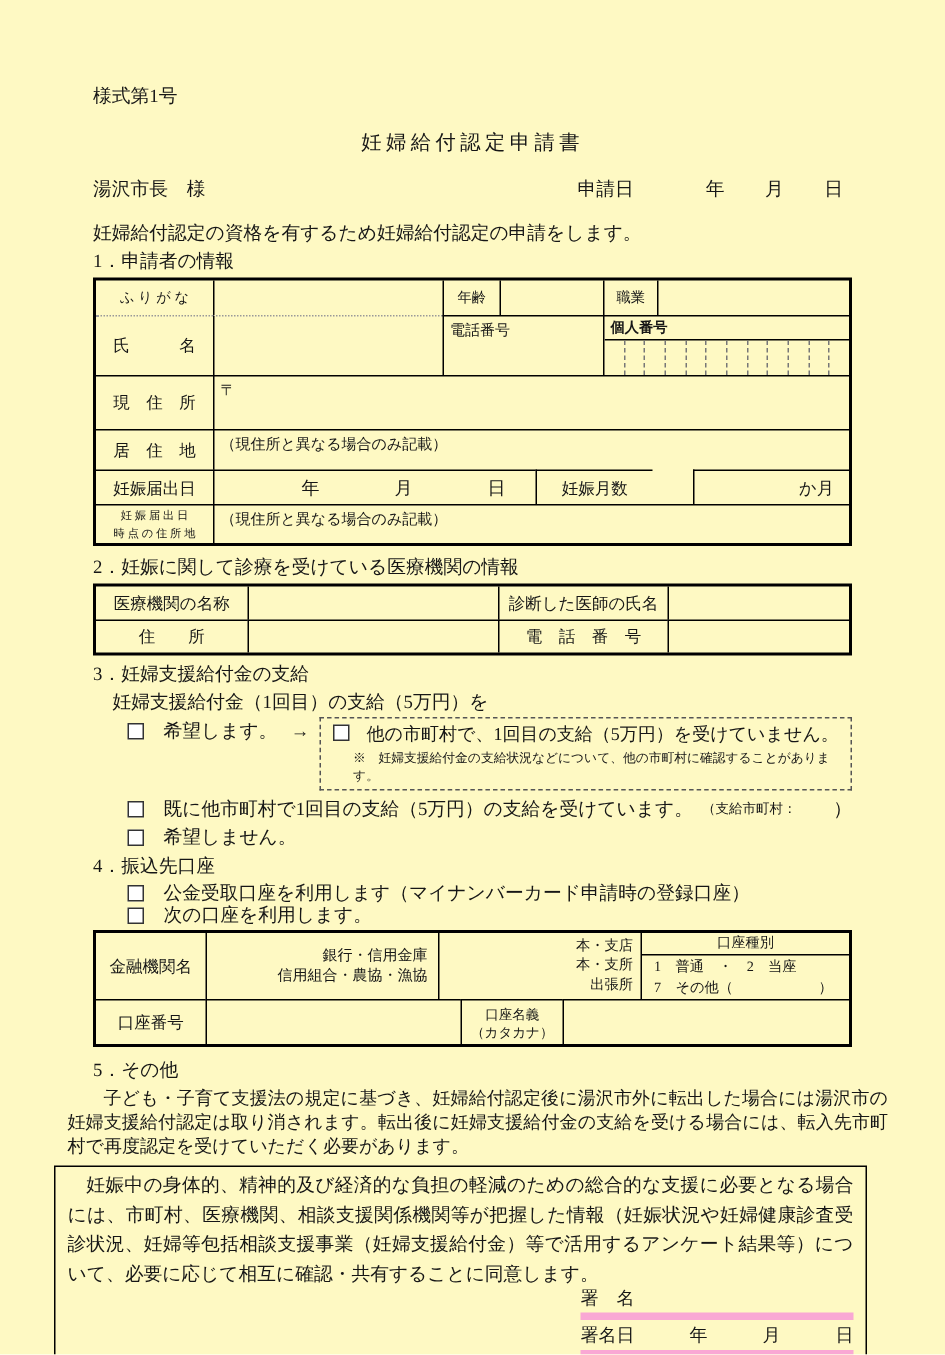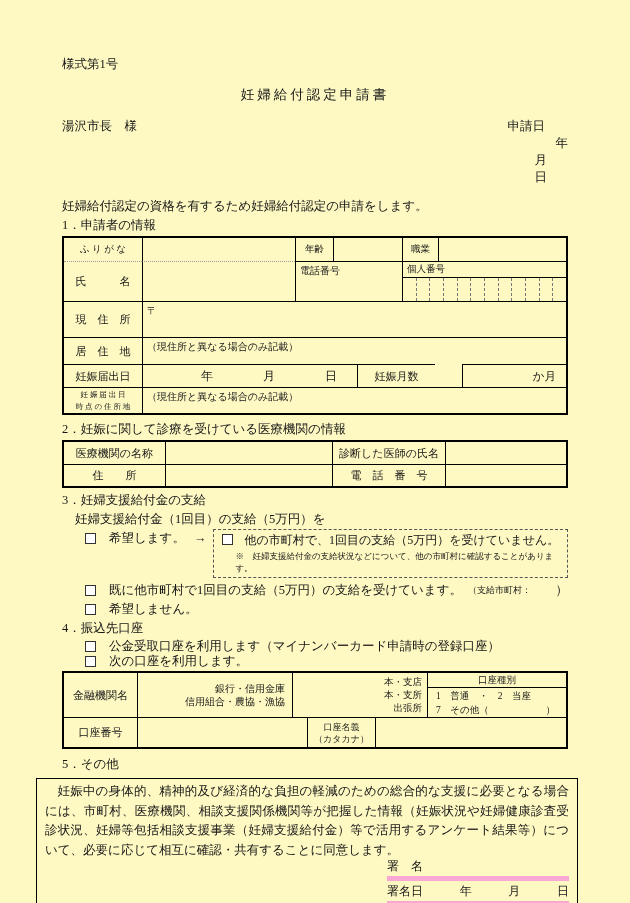"申請日" .app-date { align-items: flex-start -> center; flex-direction: column -> none }
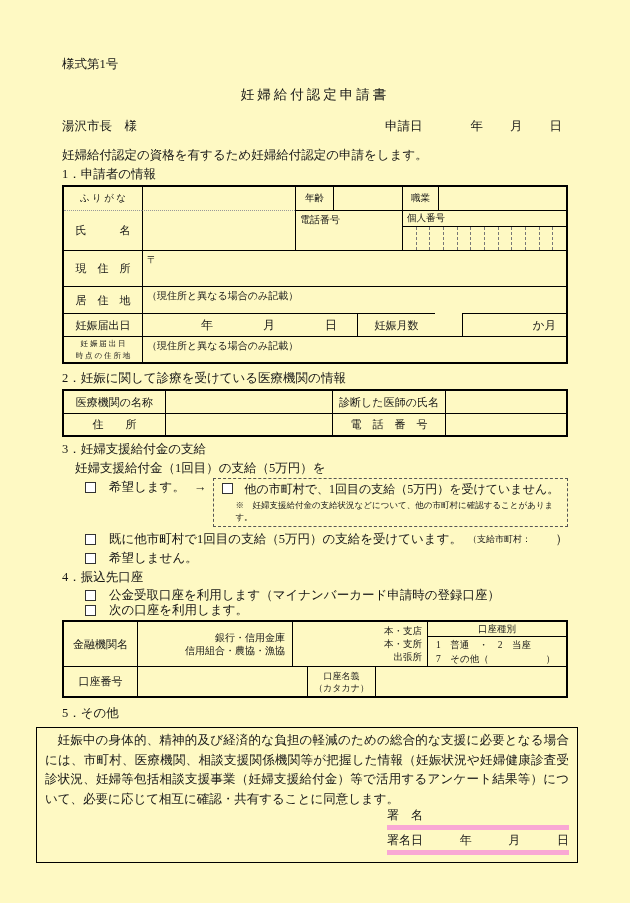"個人番号" .pn-label { font-weight: none -> bold }
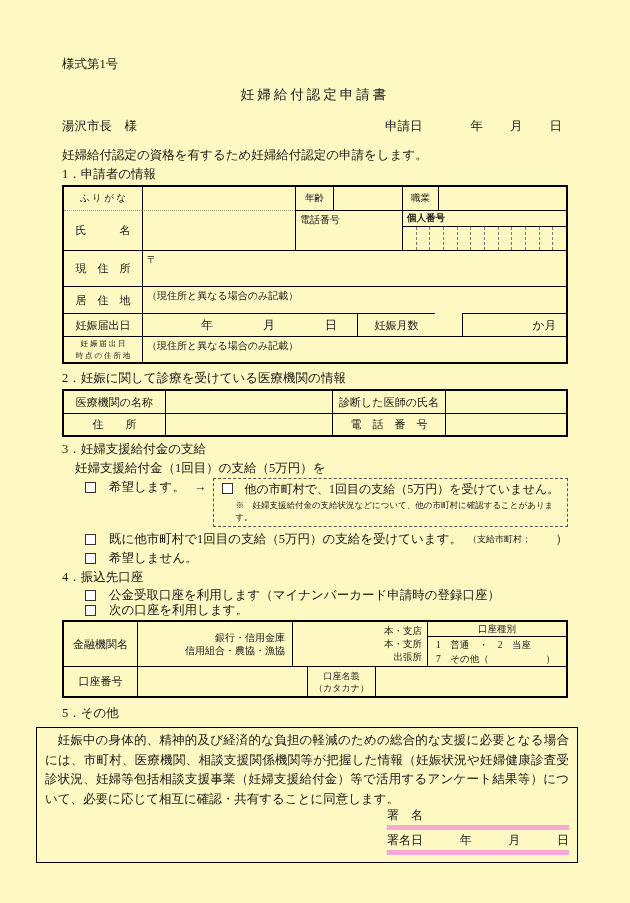"子ども・子育て支援法の規定に基づき、妊婦給付認定後に湯沢市外に転出した場合には湯" div.sec5-body { html: none -> <div>子ども・子育て支援法の規定に基づき、妊婦給付認定後に湯沢市外に転出した場合には湯沢市の妊婦支援給付認定は取り消されます。転出後に妊婦支援給付金の支給を受ける場合には、転入先市町村で再度認定を受けていただく必要があります。</div> }
